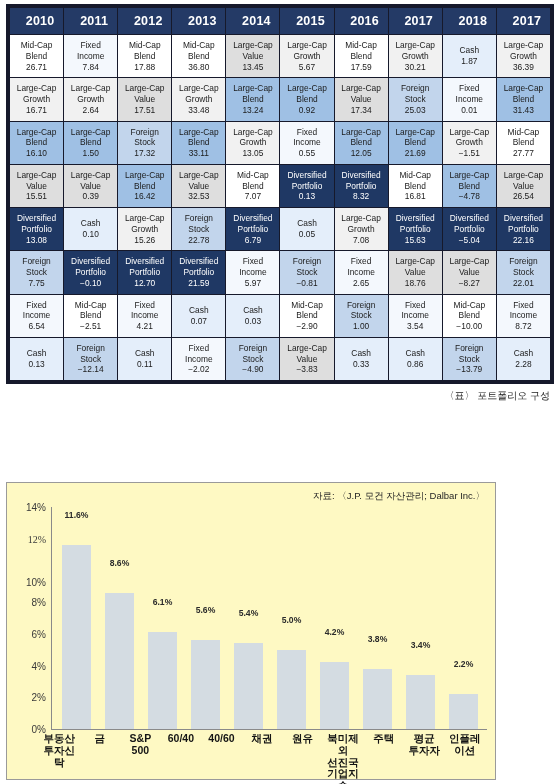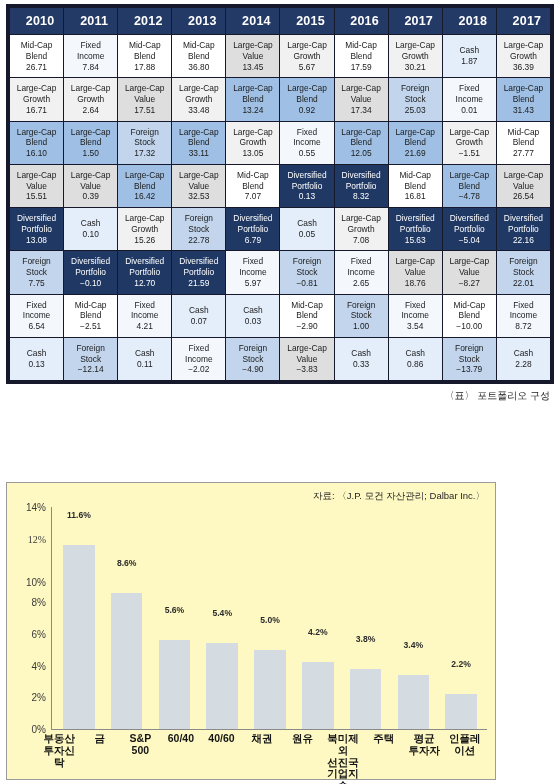"6.1%" div.bar-slot { html: none -> <div> <div>6.1%</div> <div></div> </div> }
